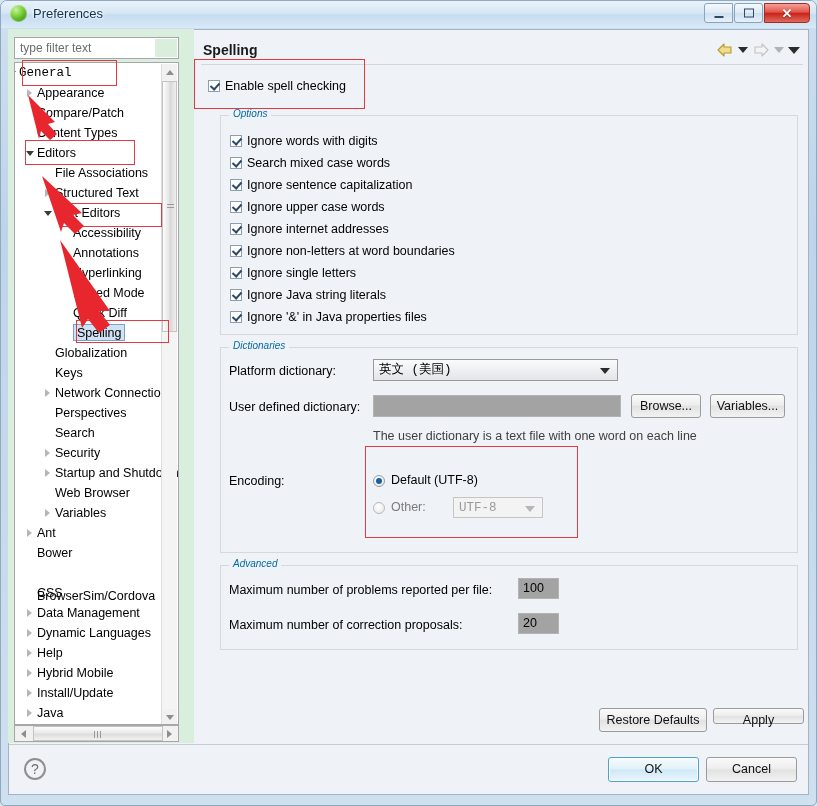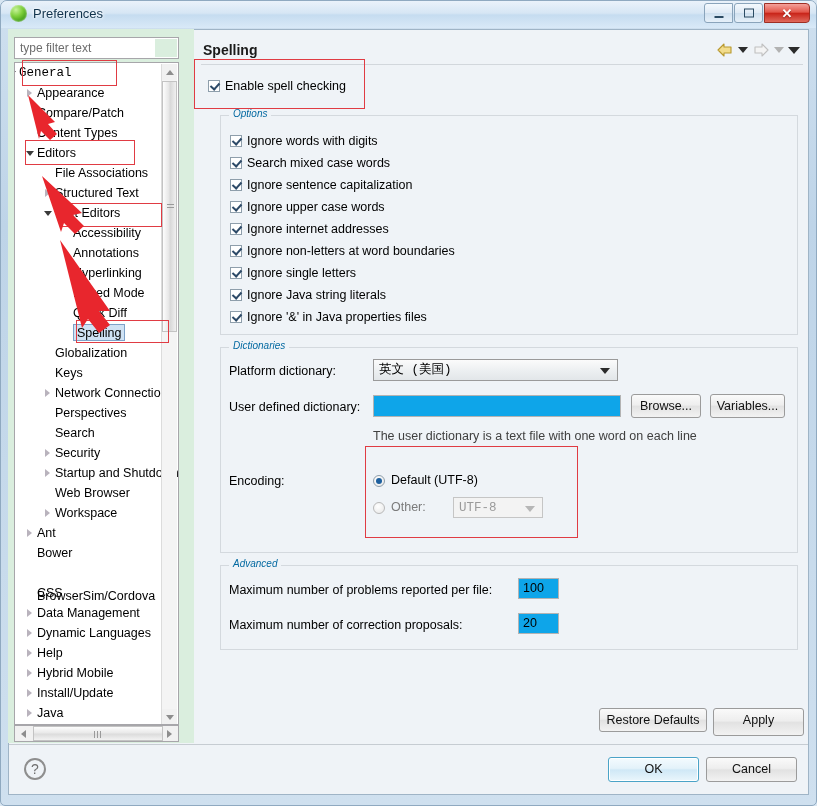"Workspace" span.tlabel { text: Workspace -> Variables }
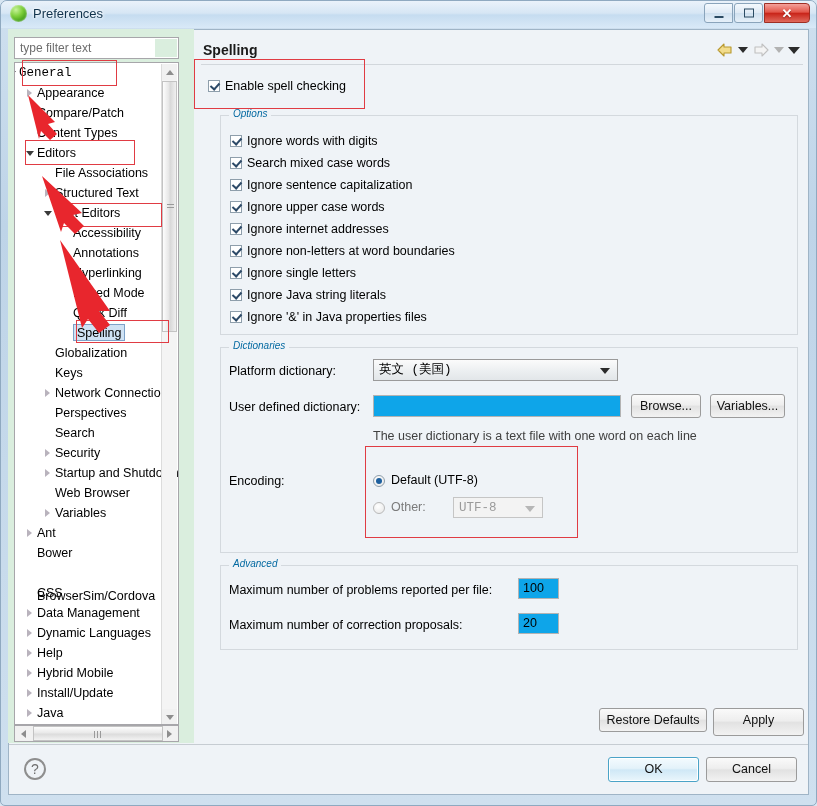"100" .txtin { background: #0ea5e9 -> #a3a3a3 }
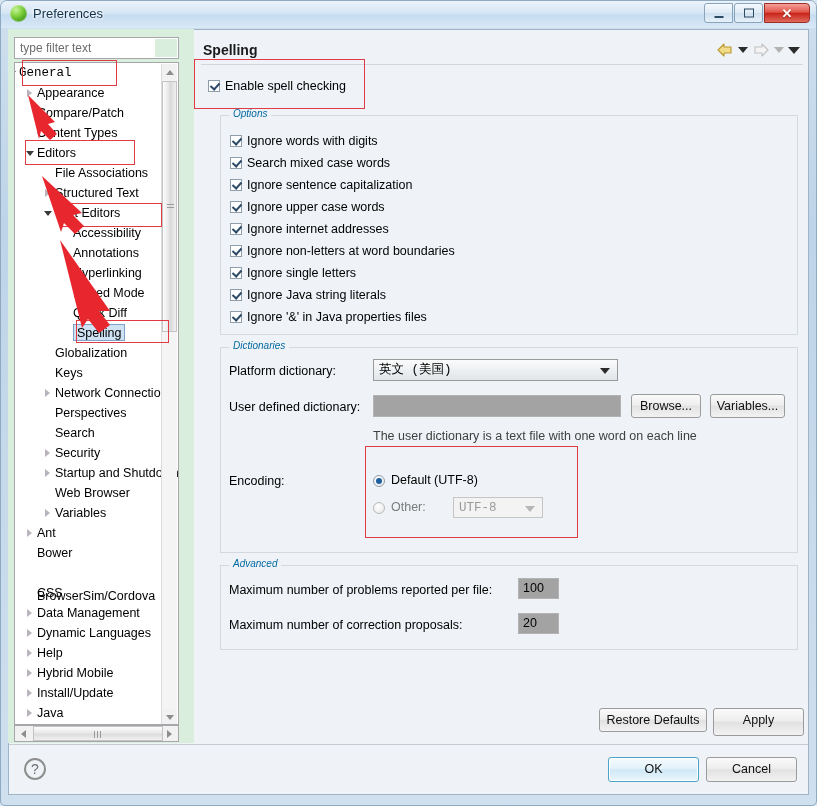"Apply" div.btn { height: 28px -> 16px }
